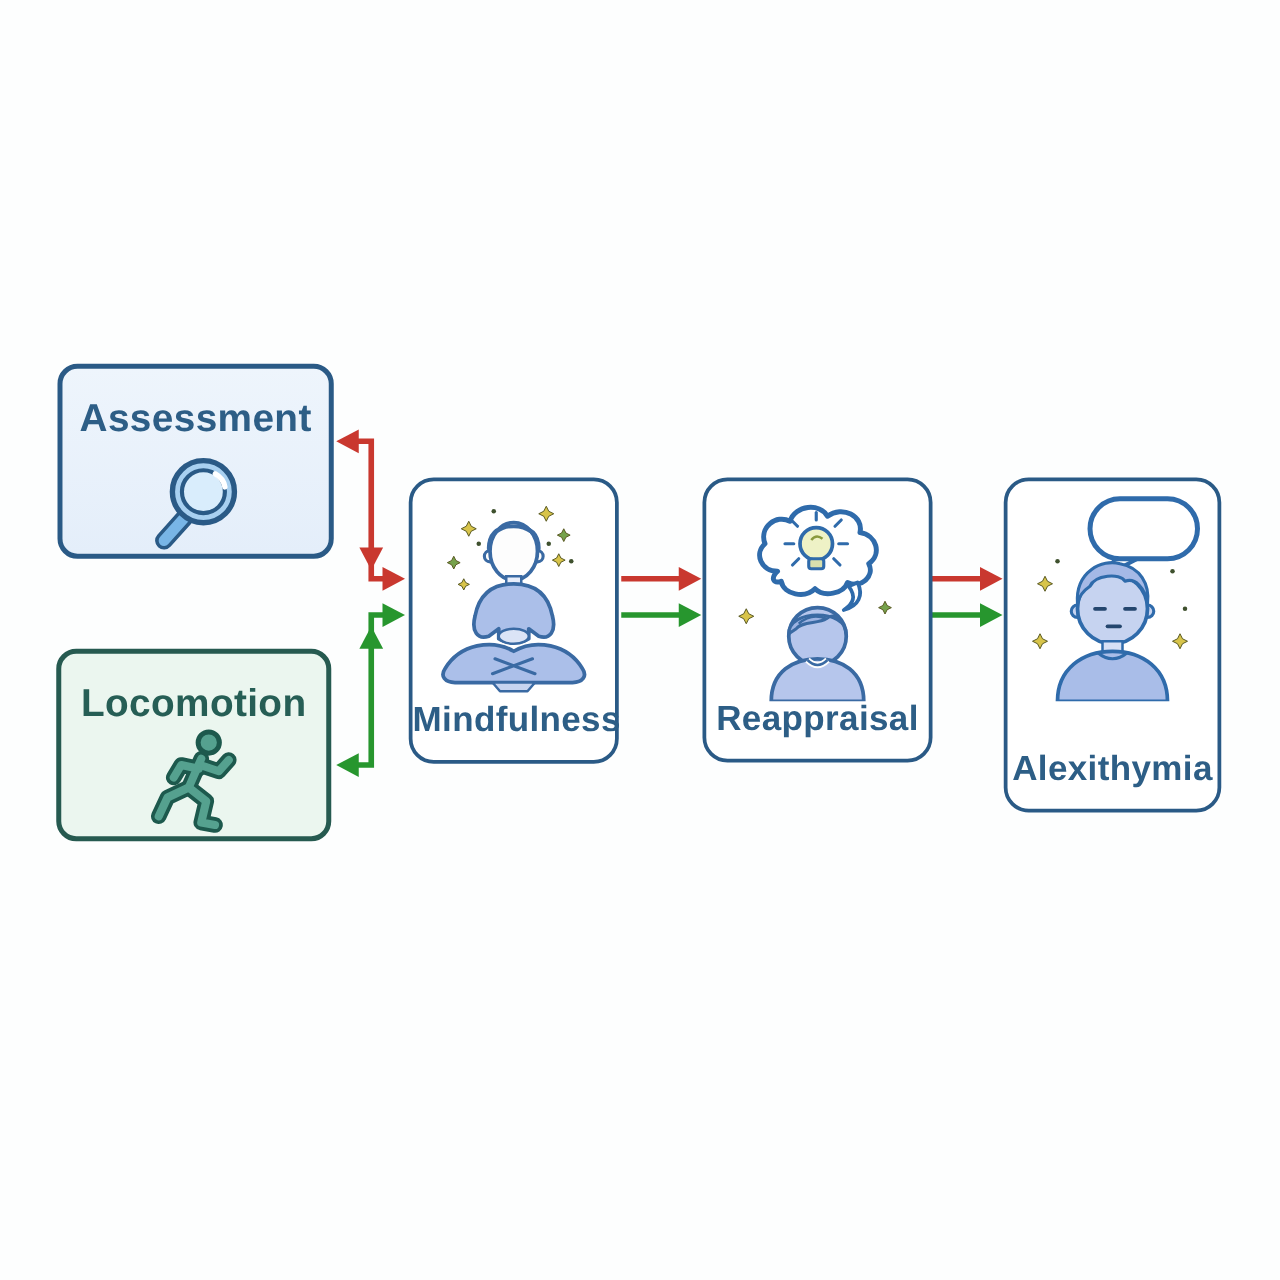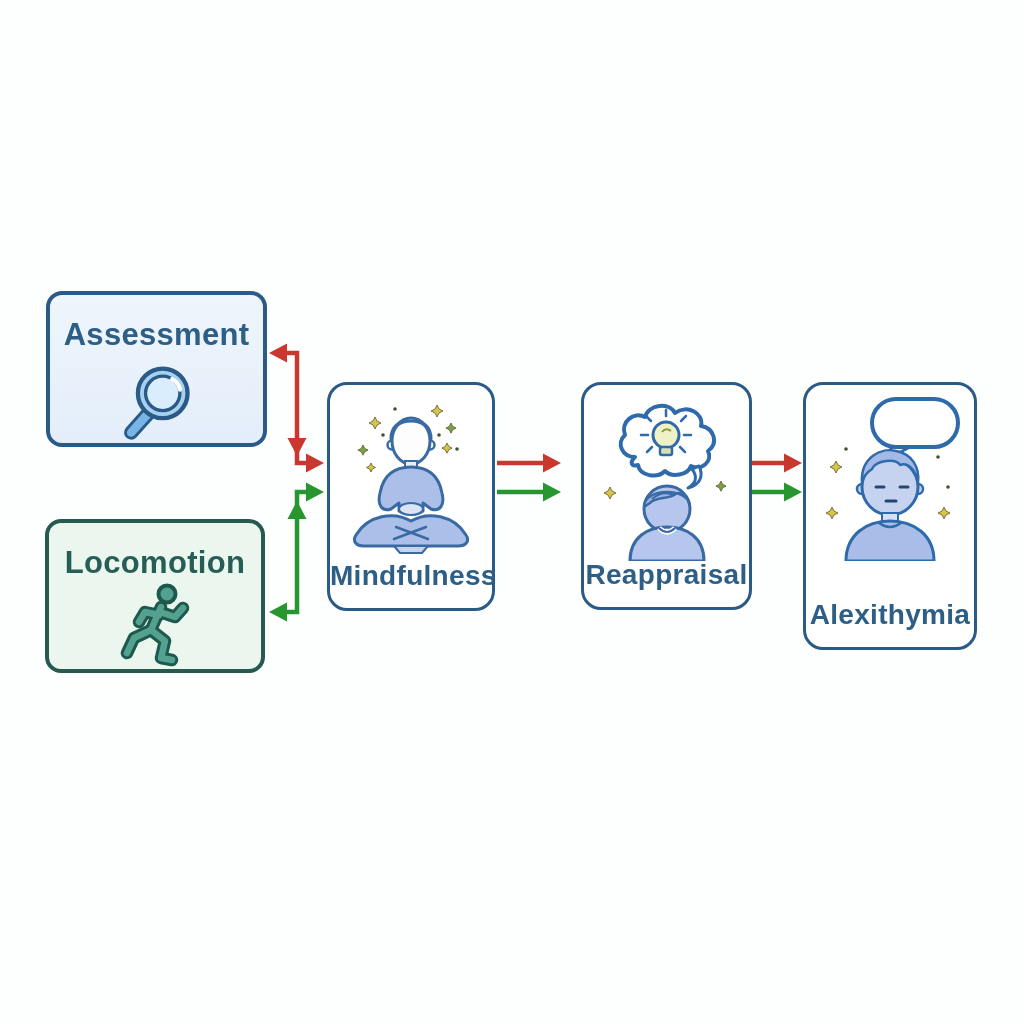"Reappraisal" .node-reappraisal { left: 581px -> 562px; width: 171px -> 184px }
